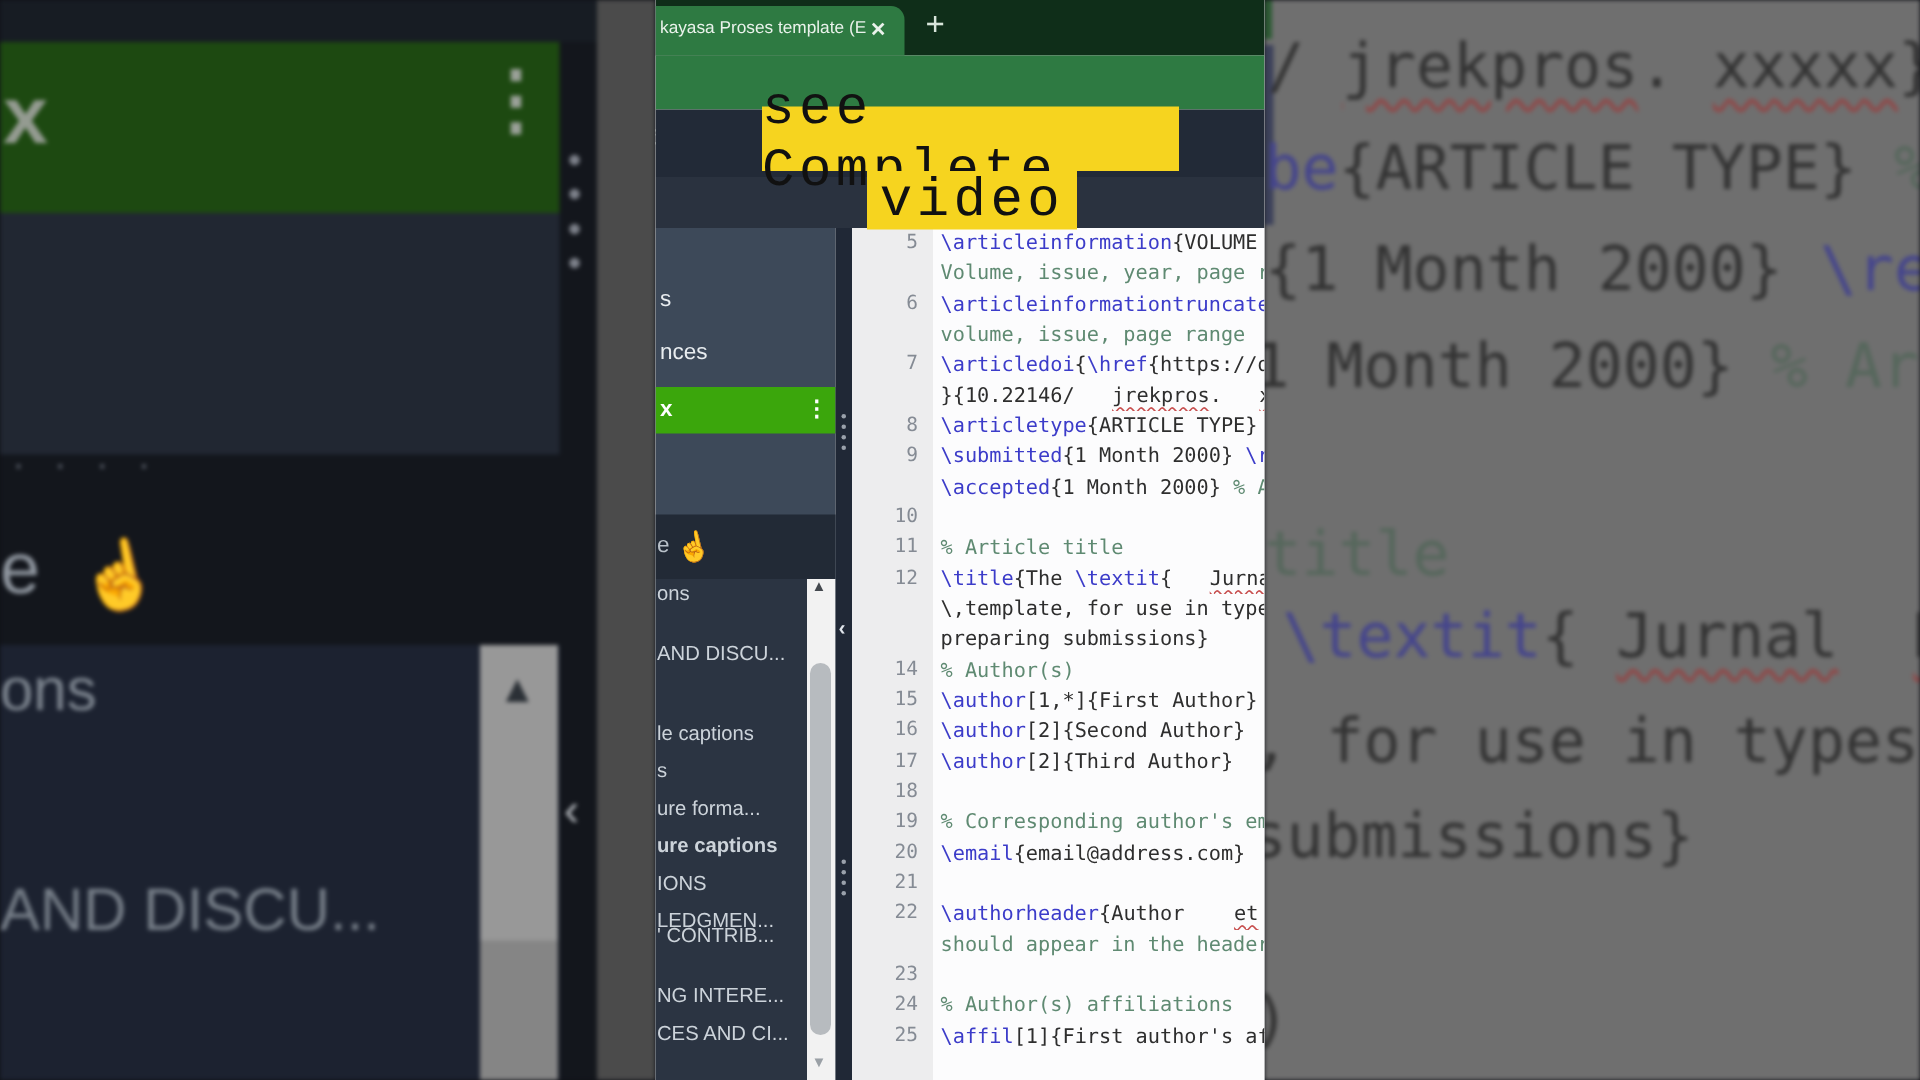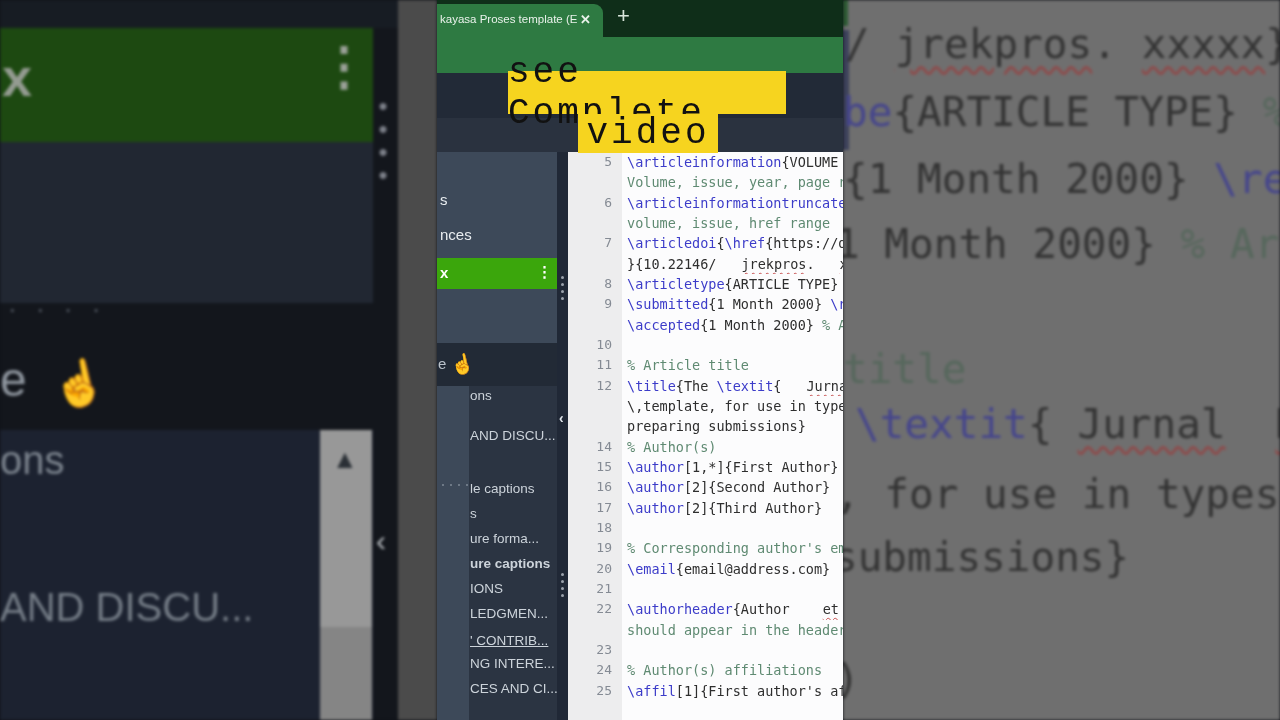"volume, issue, href range" span.seg-com { text: href -> page }
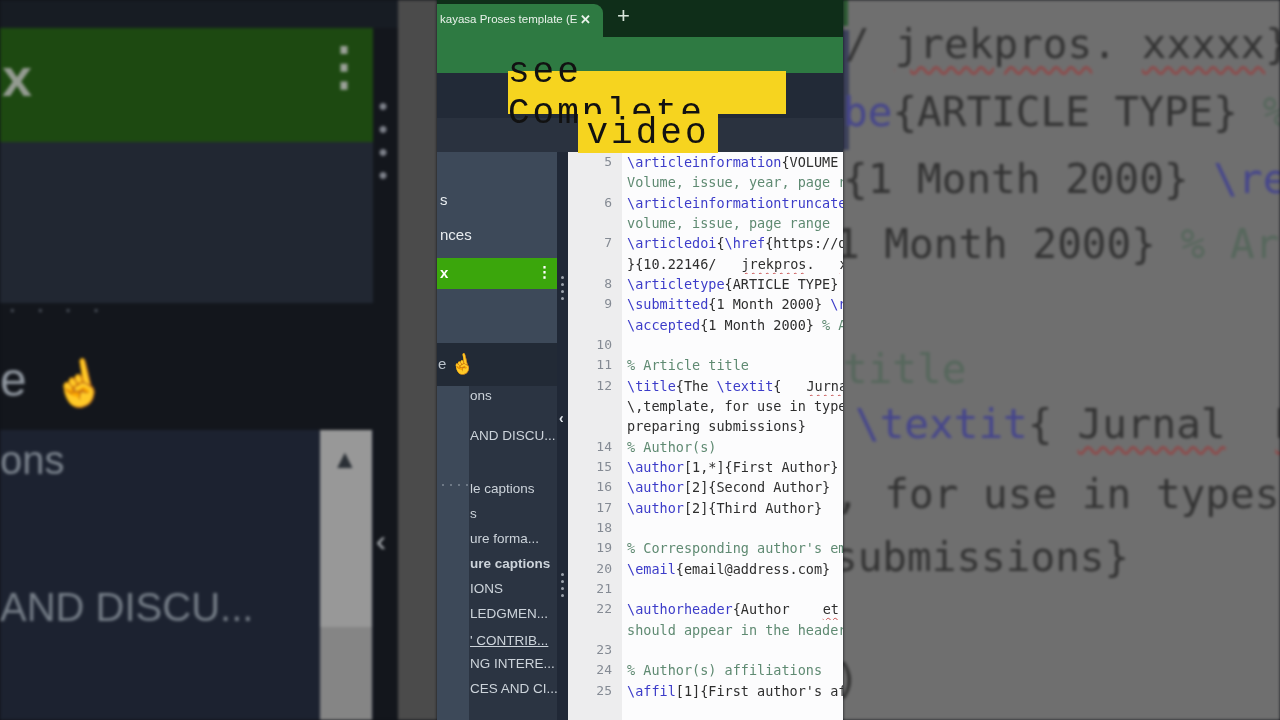"ons" .outline { margin-left: 32px -> none }
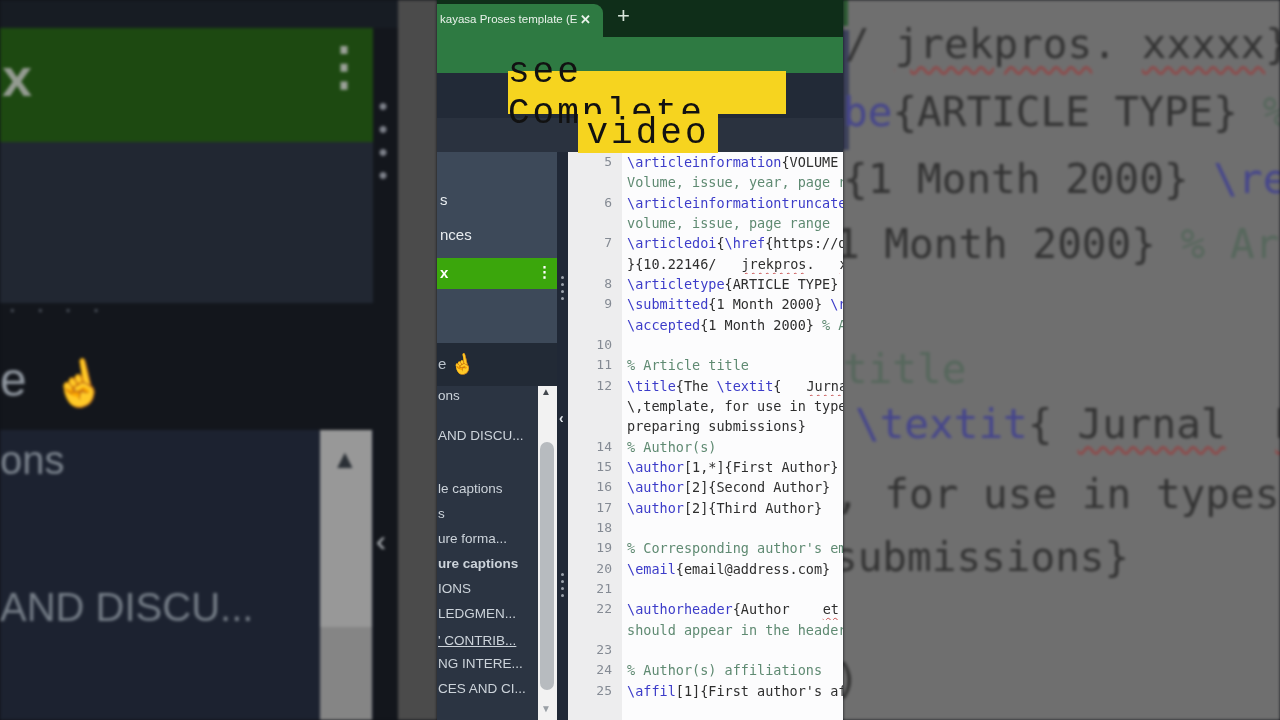"' CONTRIB..." div.oitem { text-decoration: underline -> none; top: 247px -> 230px }
